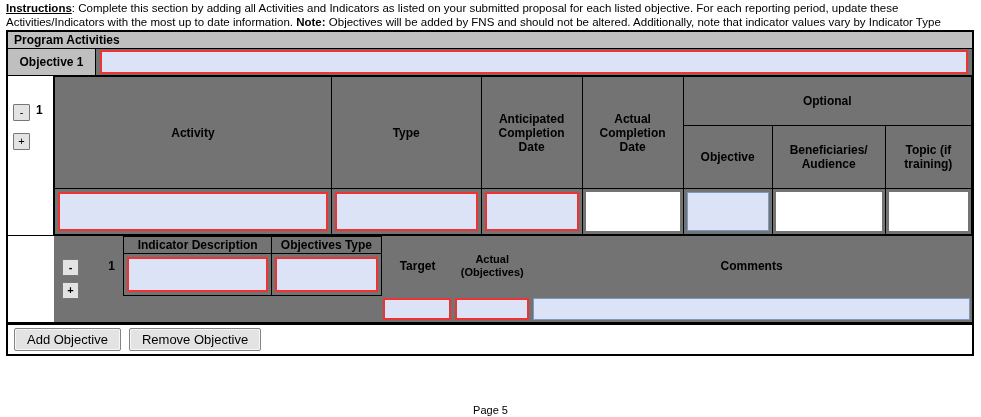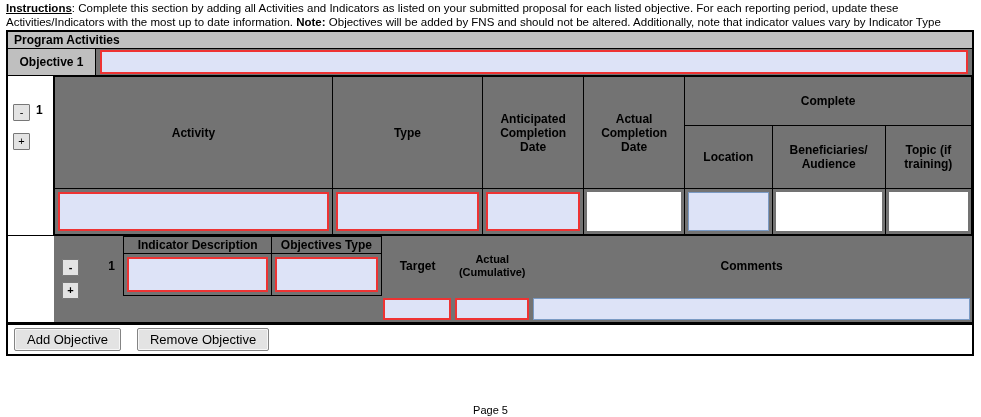"Complete" td.optional-hdr { text: Complete -> Optional }
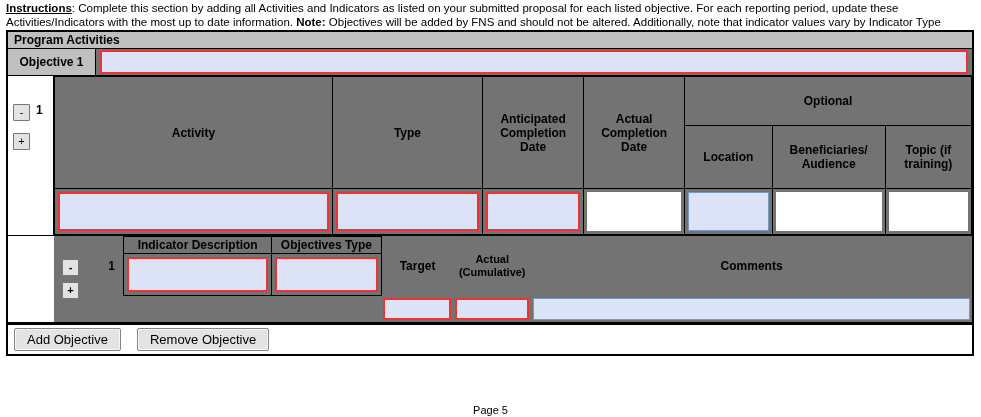"Location" td.sub-hdr { text: Location -> Objective }
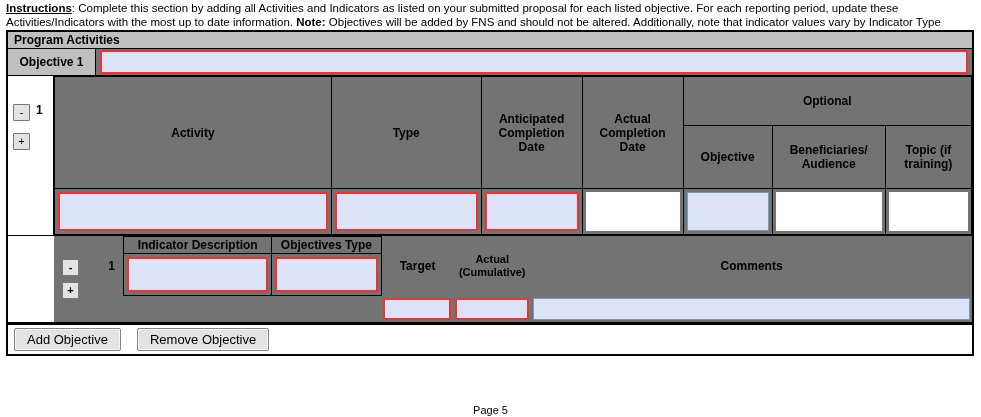"Actual (Cumulative)" span { text: Cumulative -> Objectives }
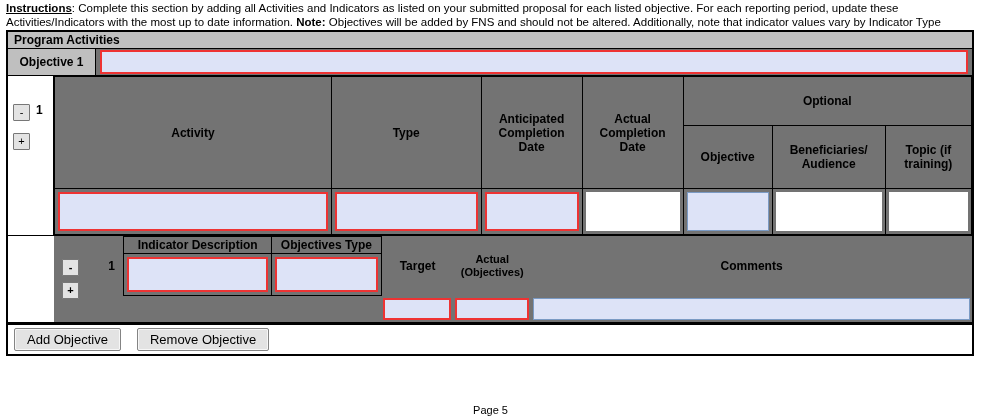"Add Objective" .pbtn { margin-right: 16px -> 8px }
